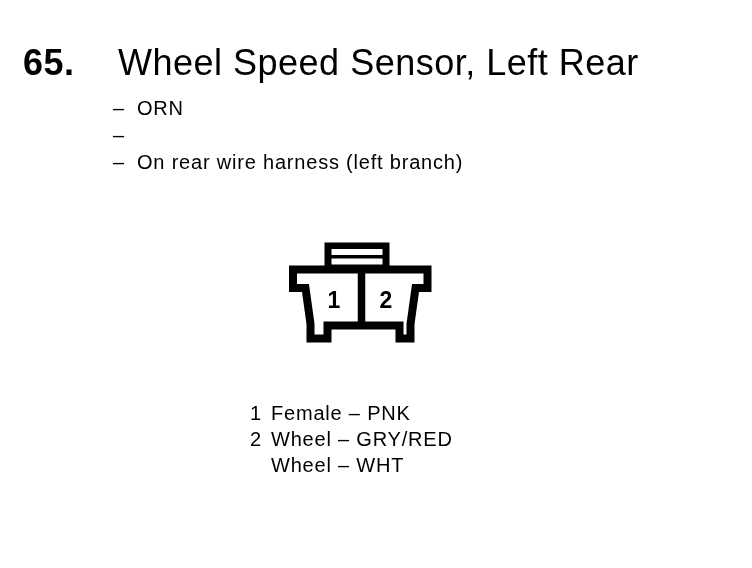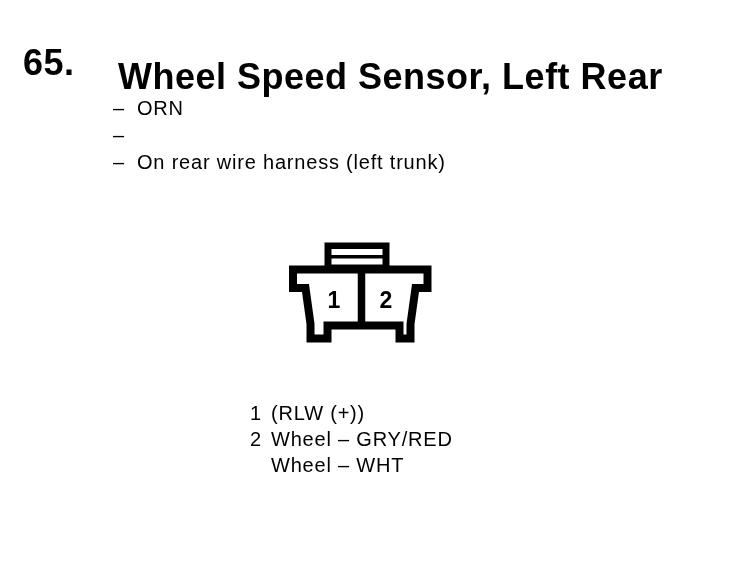"Wheel Speed Sensor, Left Rear" .page-title { font-weight: bold -> normal; top: 31px -> 17px }
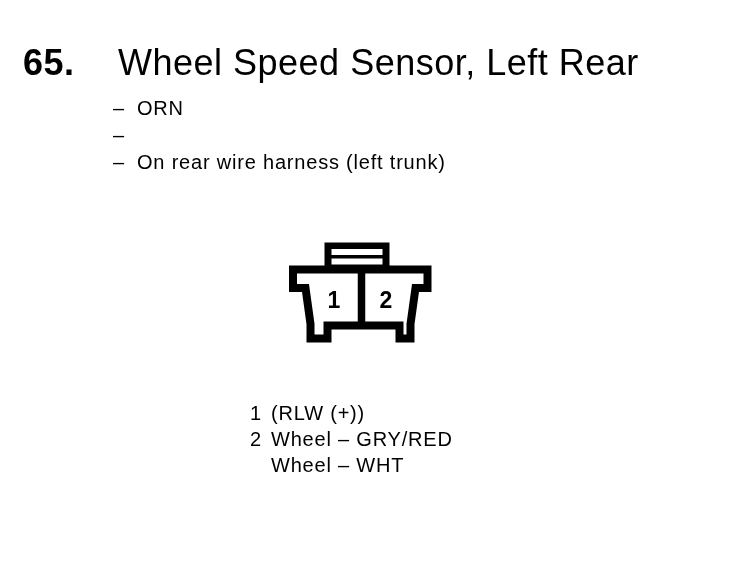"On rear wire harness (left" span { text: trunk -> branch }
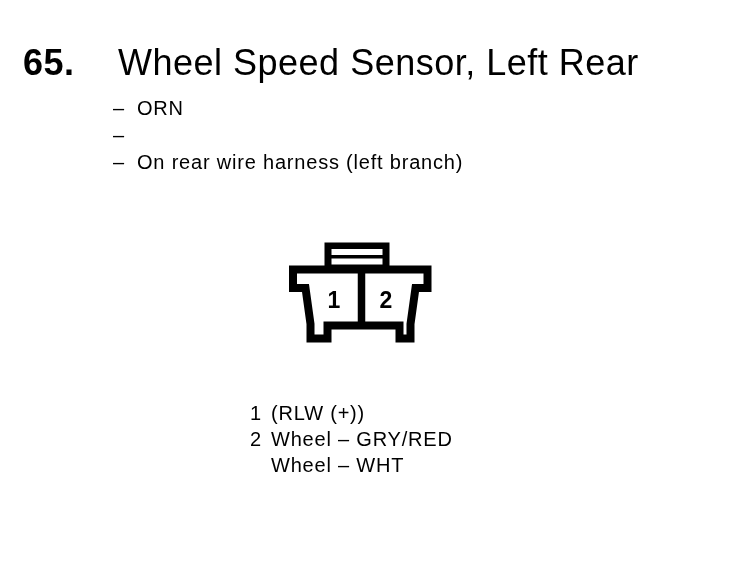"Female – PNK" div { html: none -> <div>Female – PNK</div> }
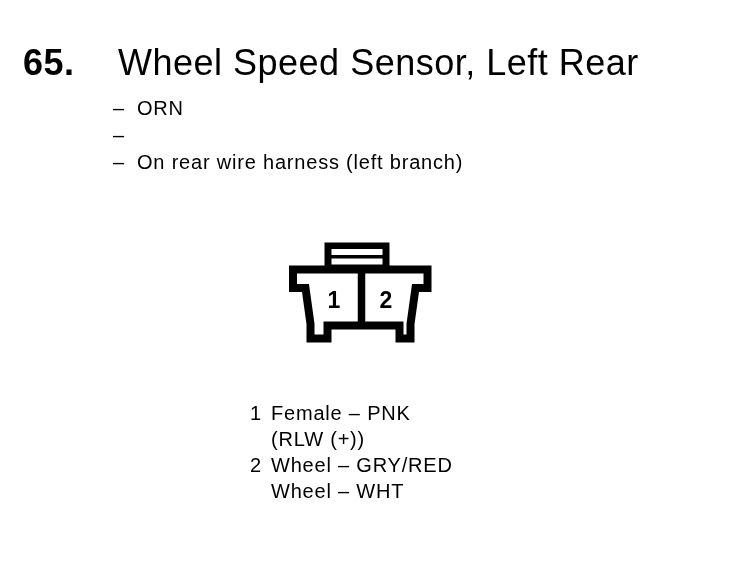"(RLW (+))" div { html: <div>(RLW (+))</div> -> none }
